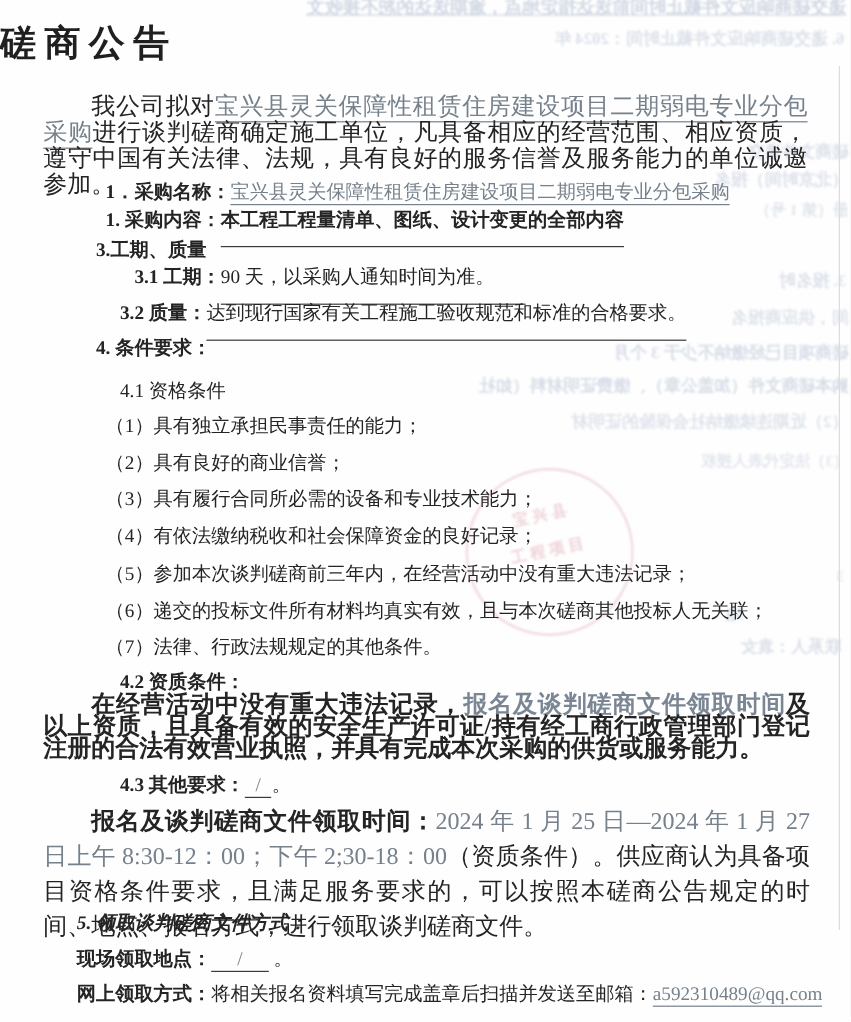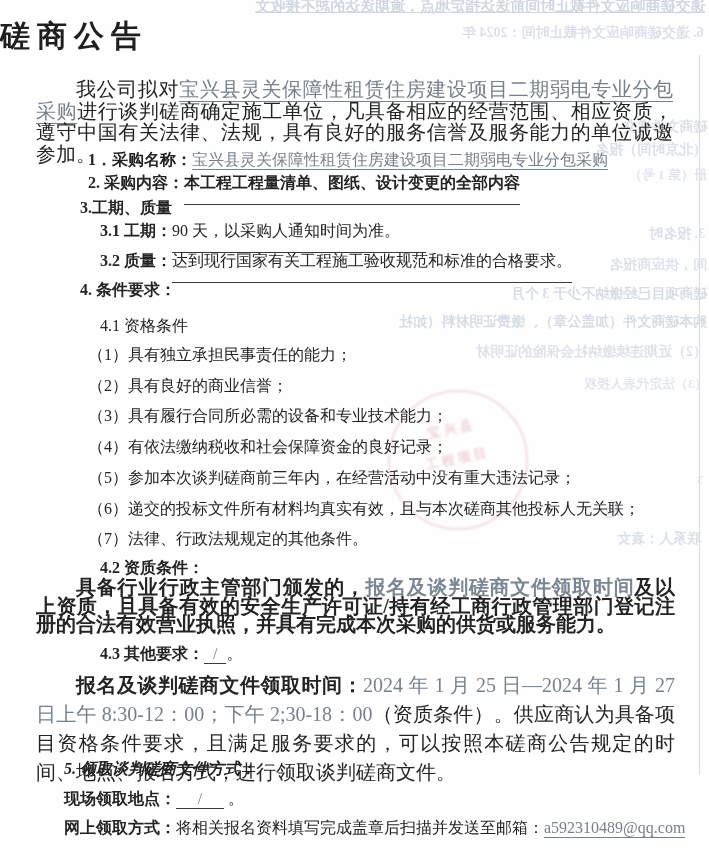"2. 采购内容：" span.b { text: 2 -> 1 }
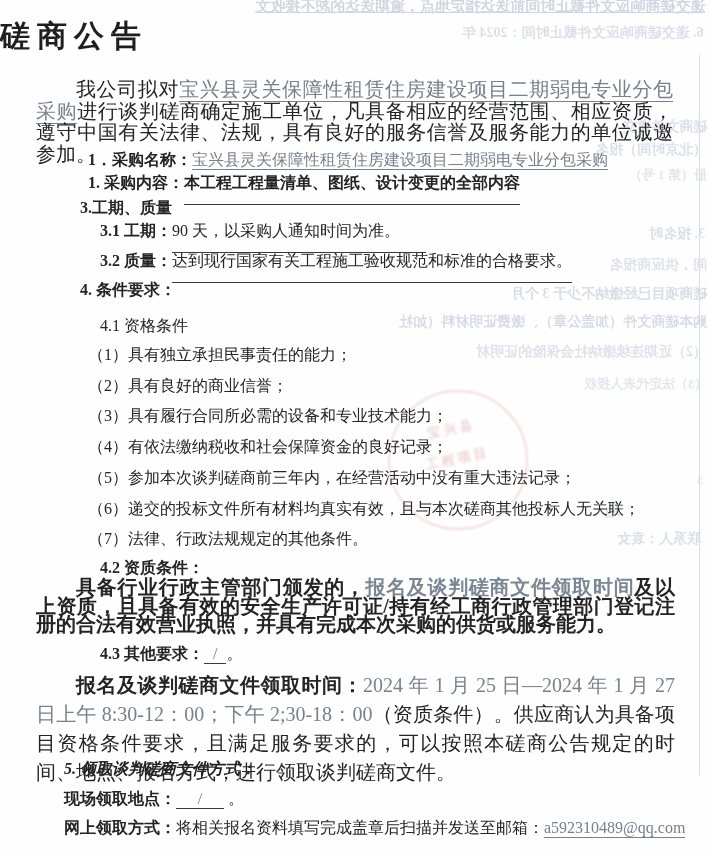"3.1 工期：90 天，以采购人通知时间为准。" div.abs { left: 100px -> 112px }
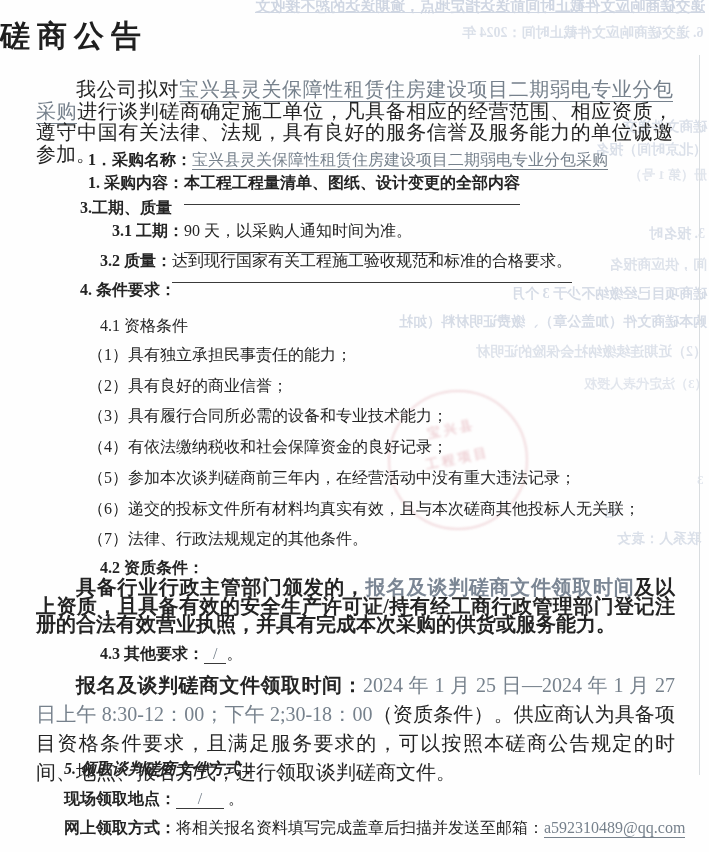"具备行业行政主管部门颁发的，" span { text: 具备行业行政主管部门颁发的 -> 在经营活动中没有重大违法记录 }
